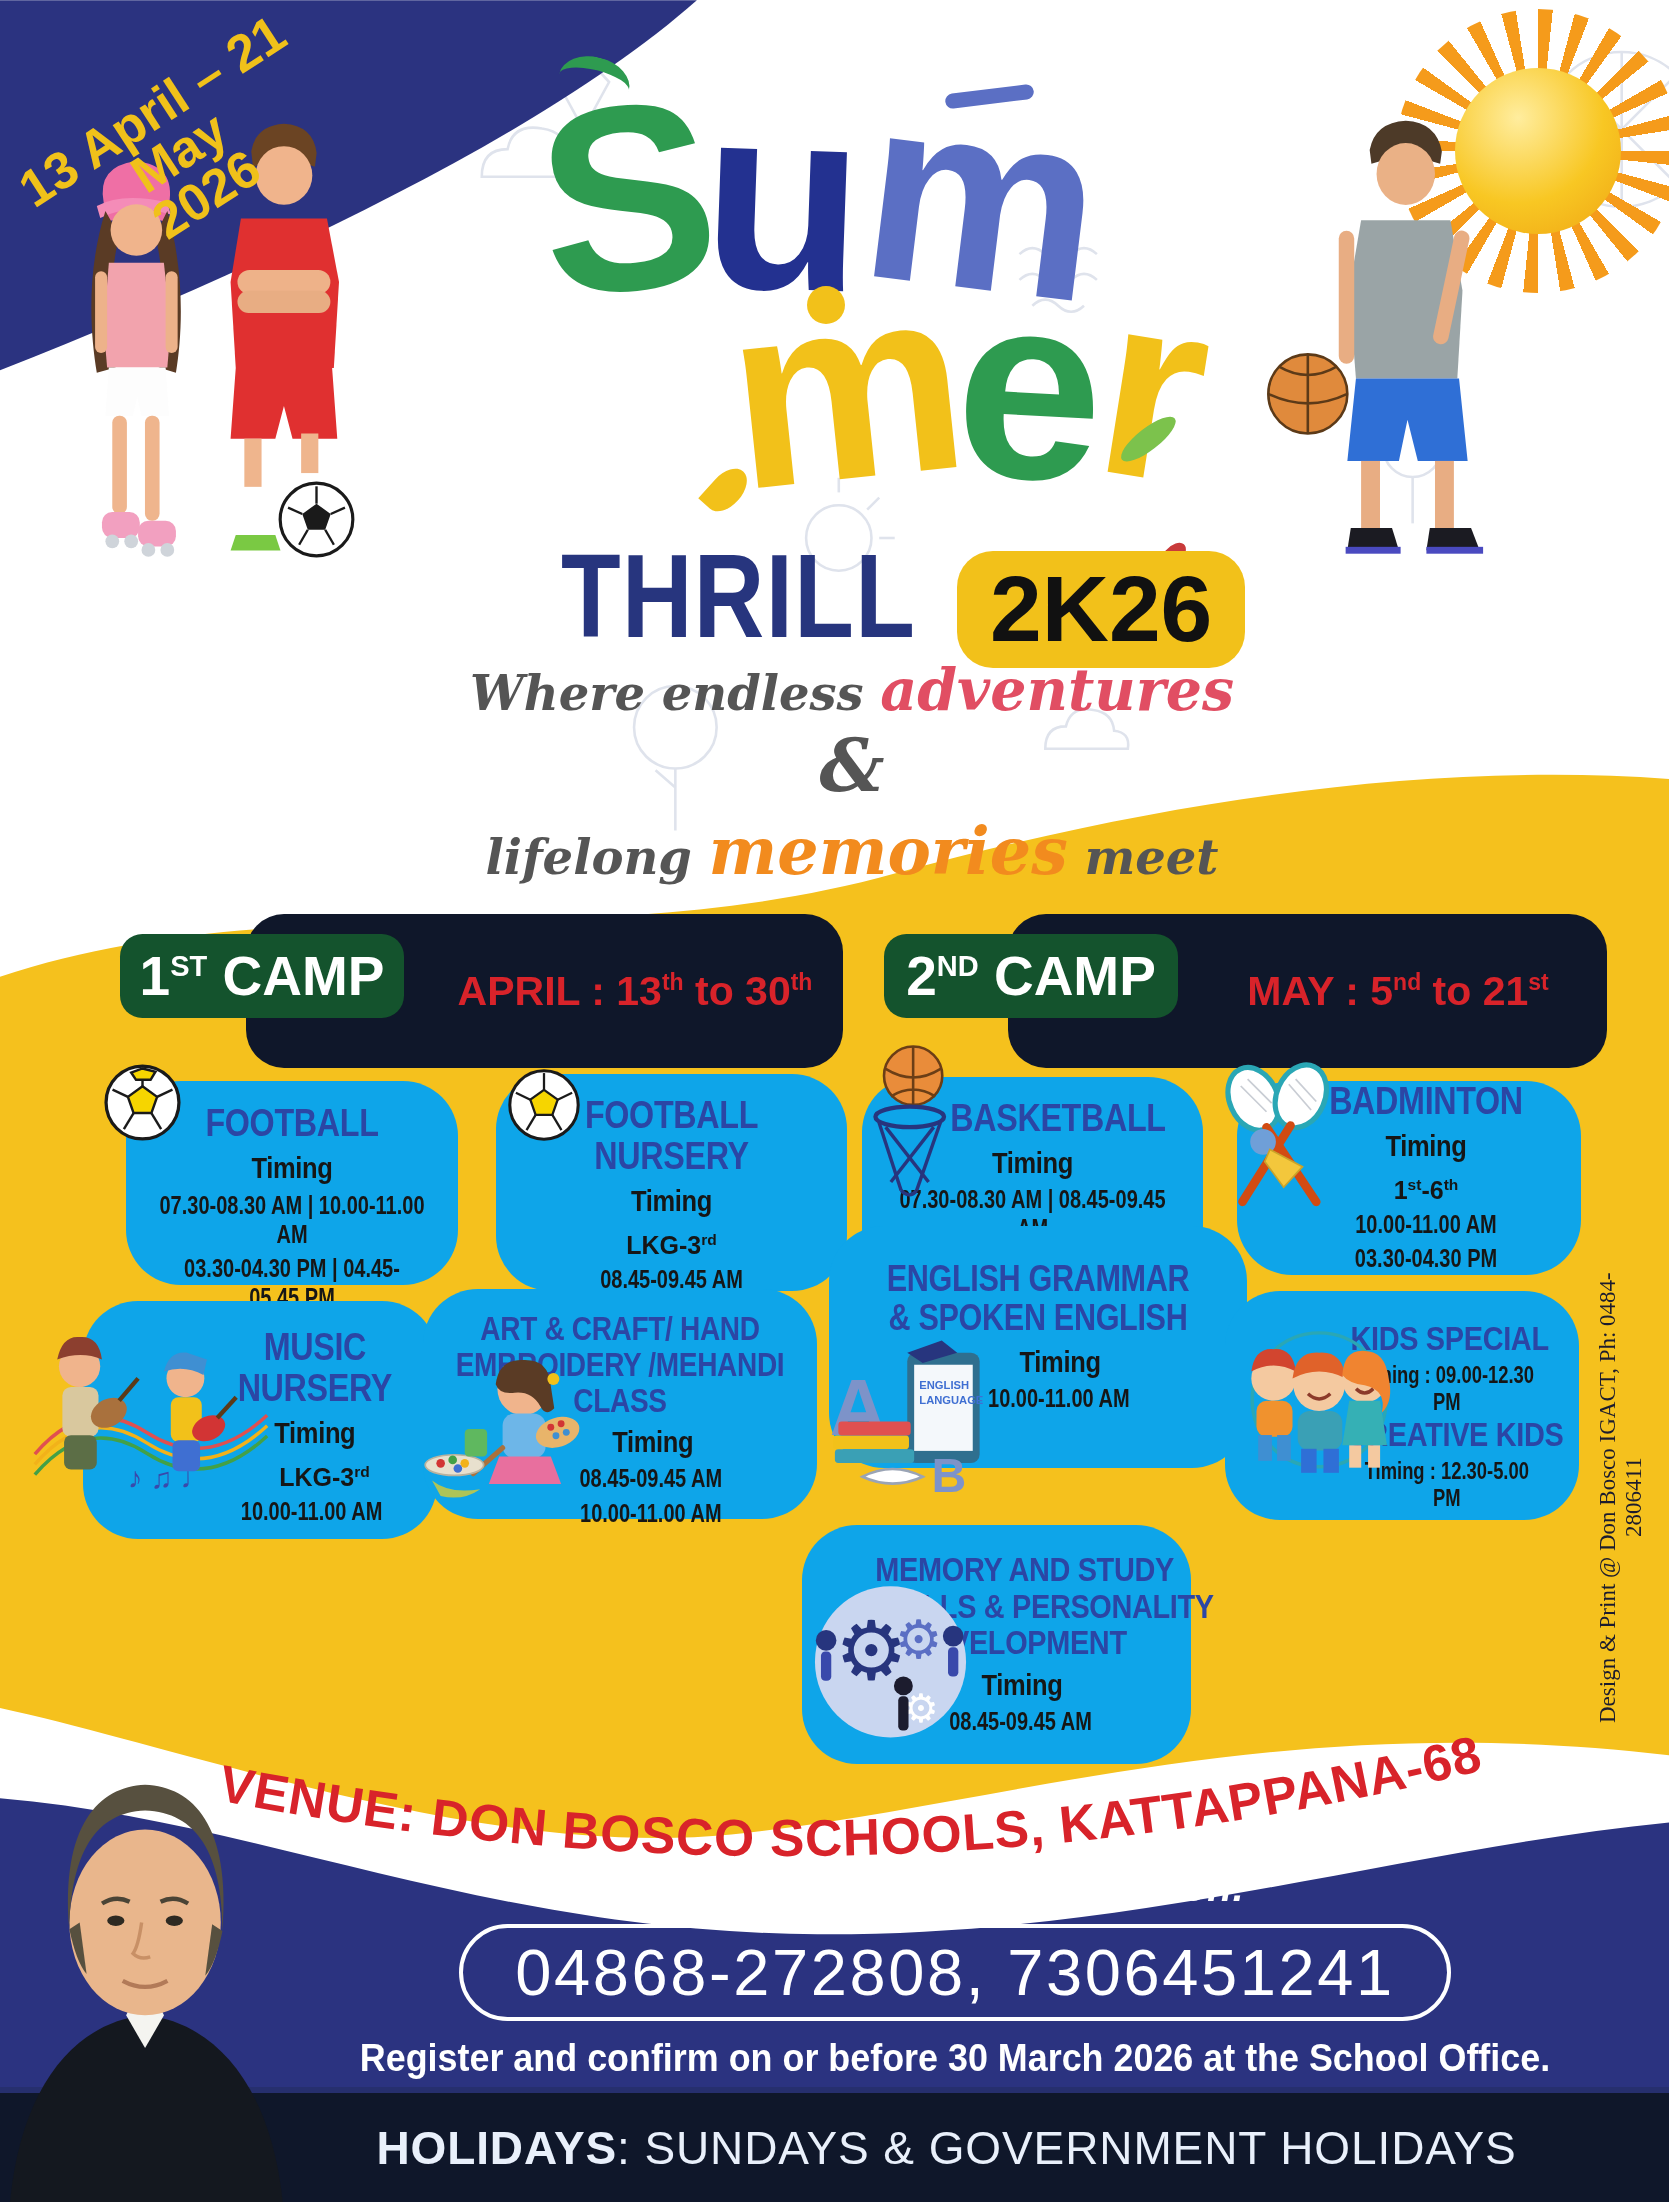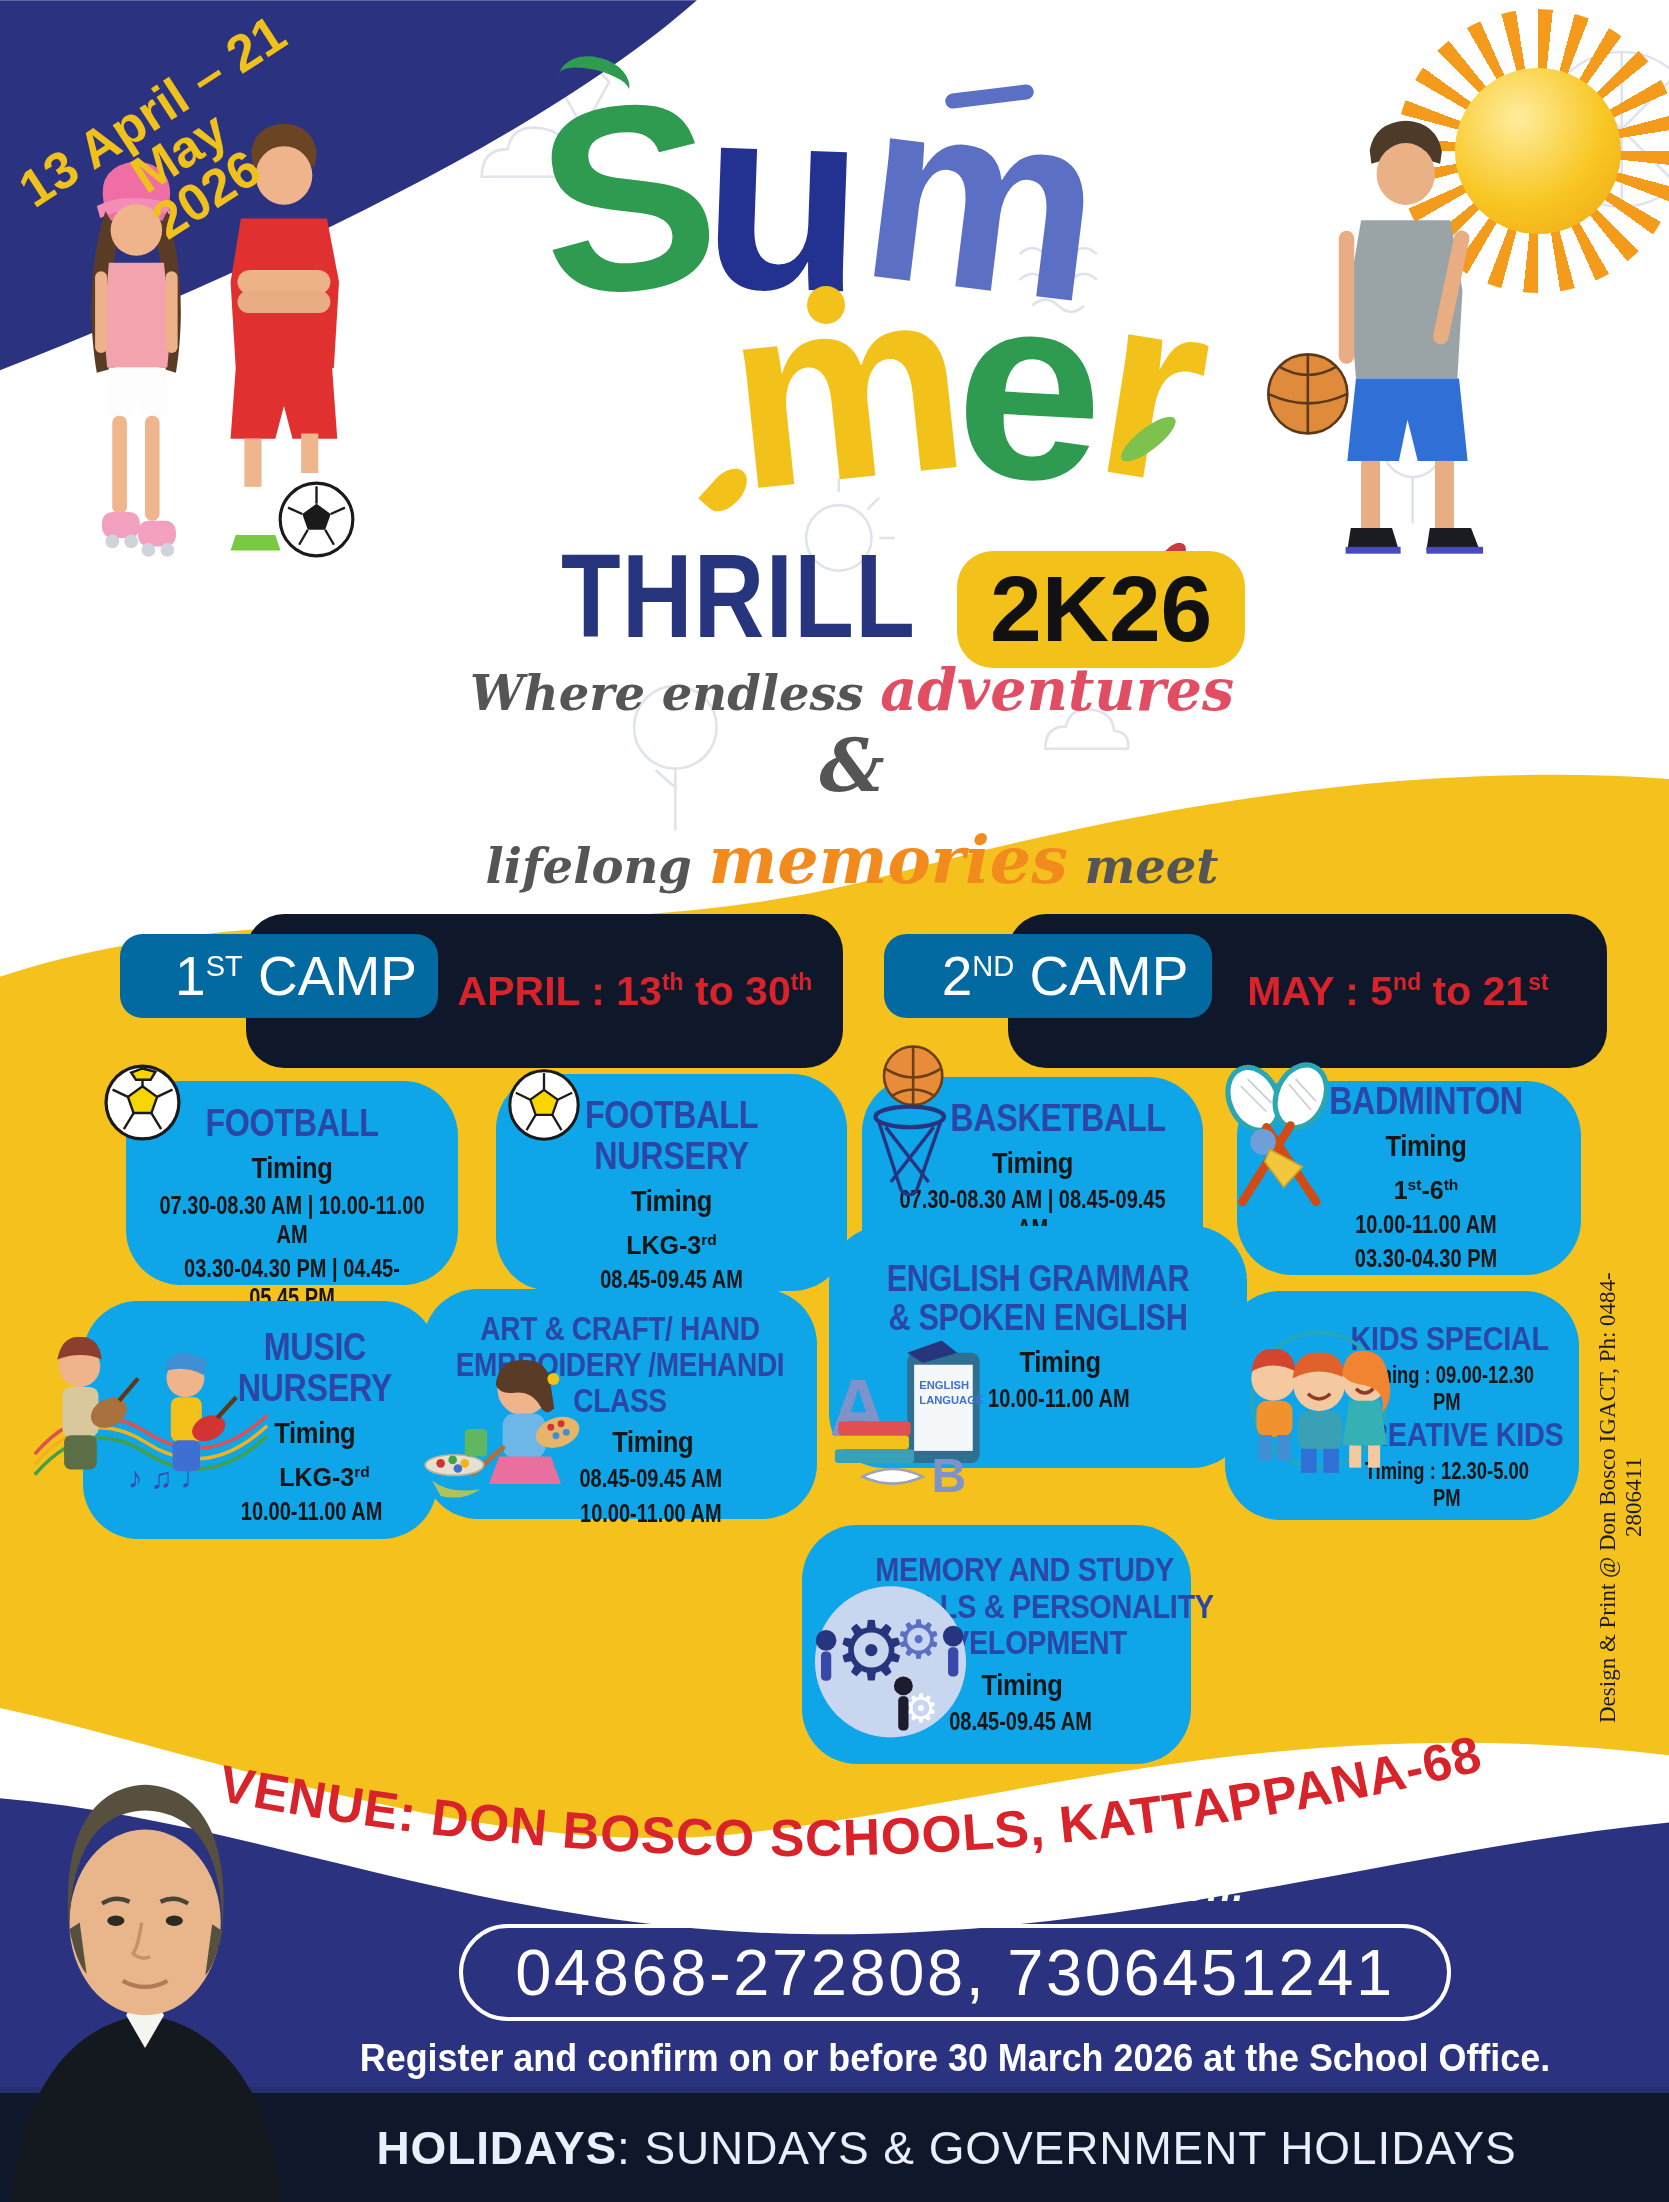"lifelong memories meet" .tag2 { margin-top: 14px -> 5px }
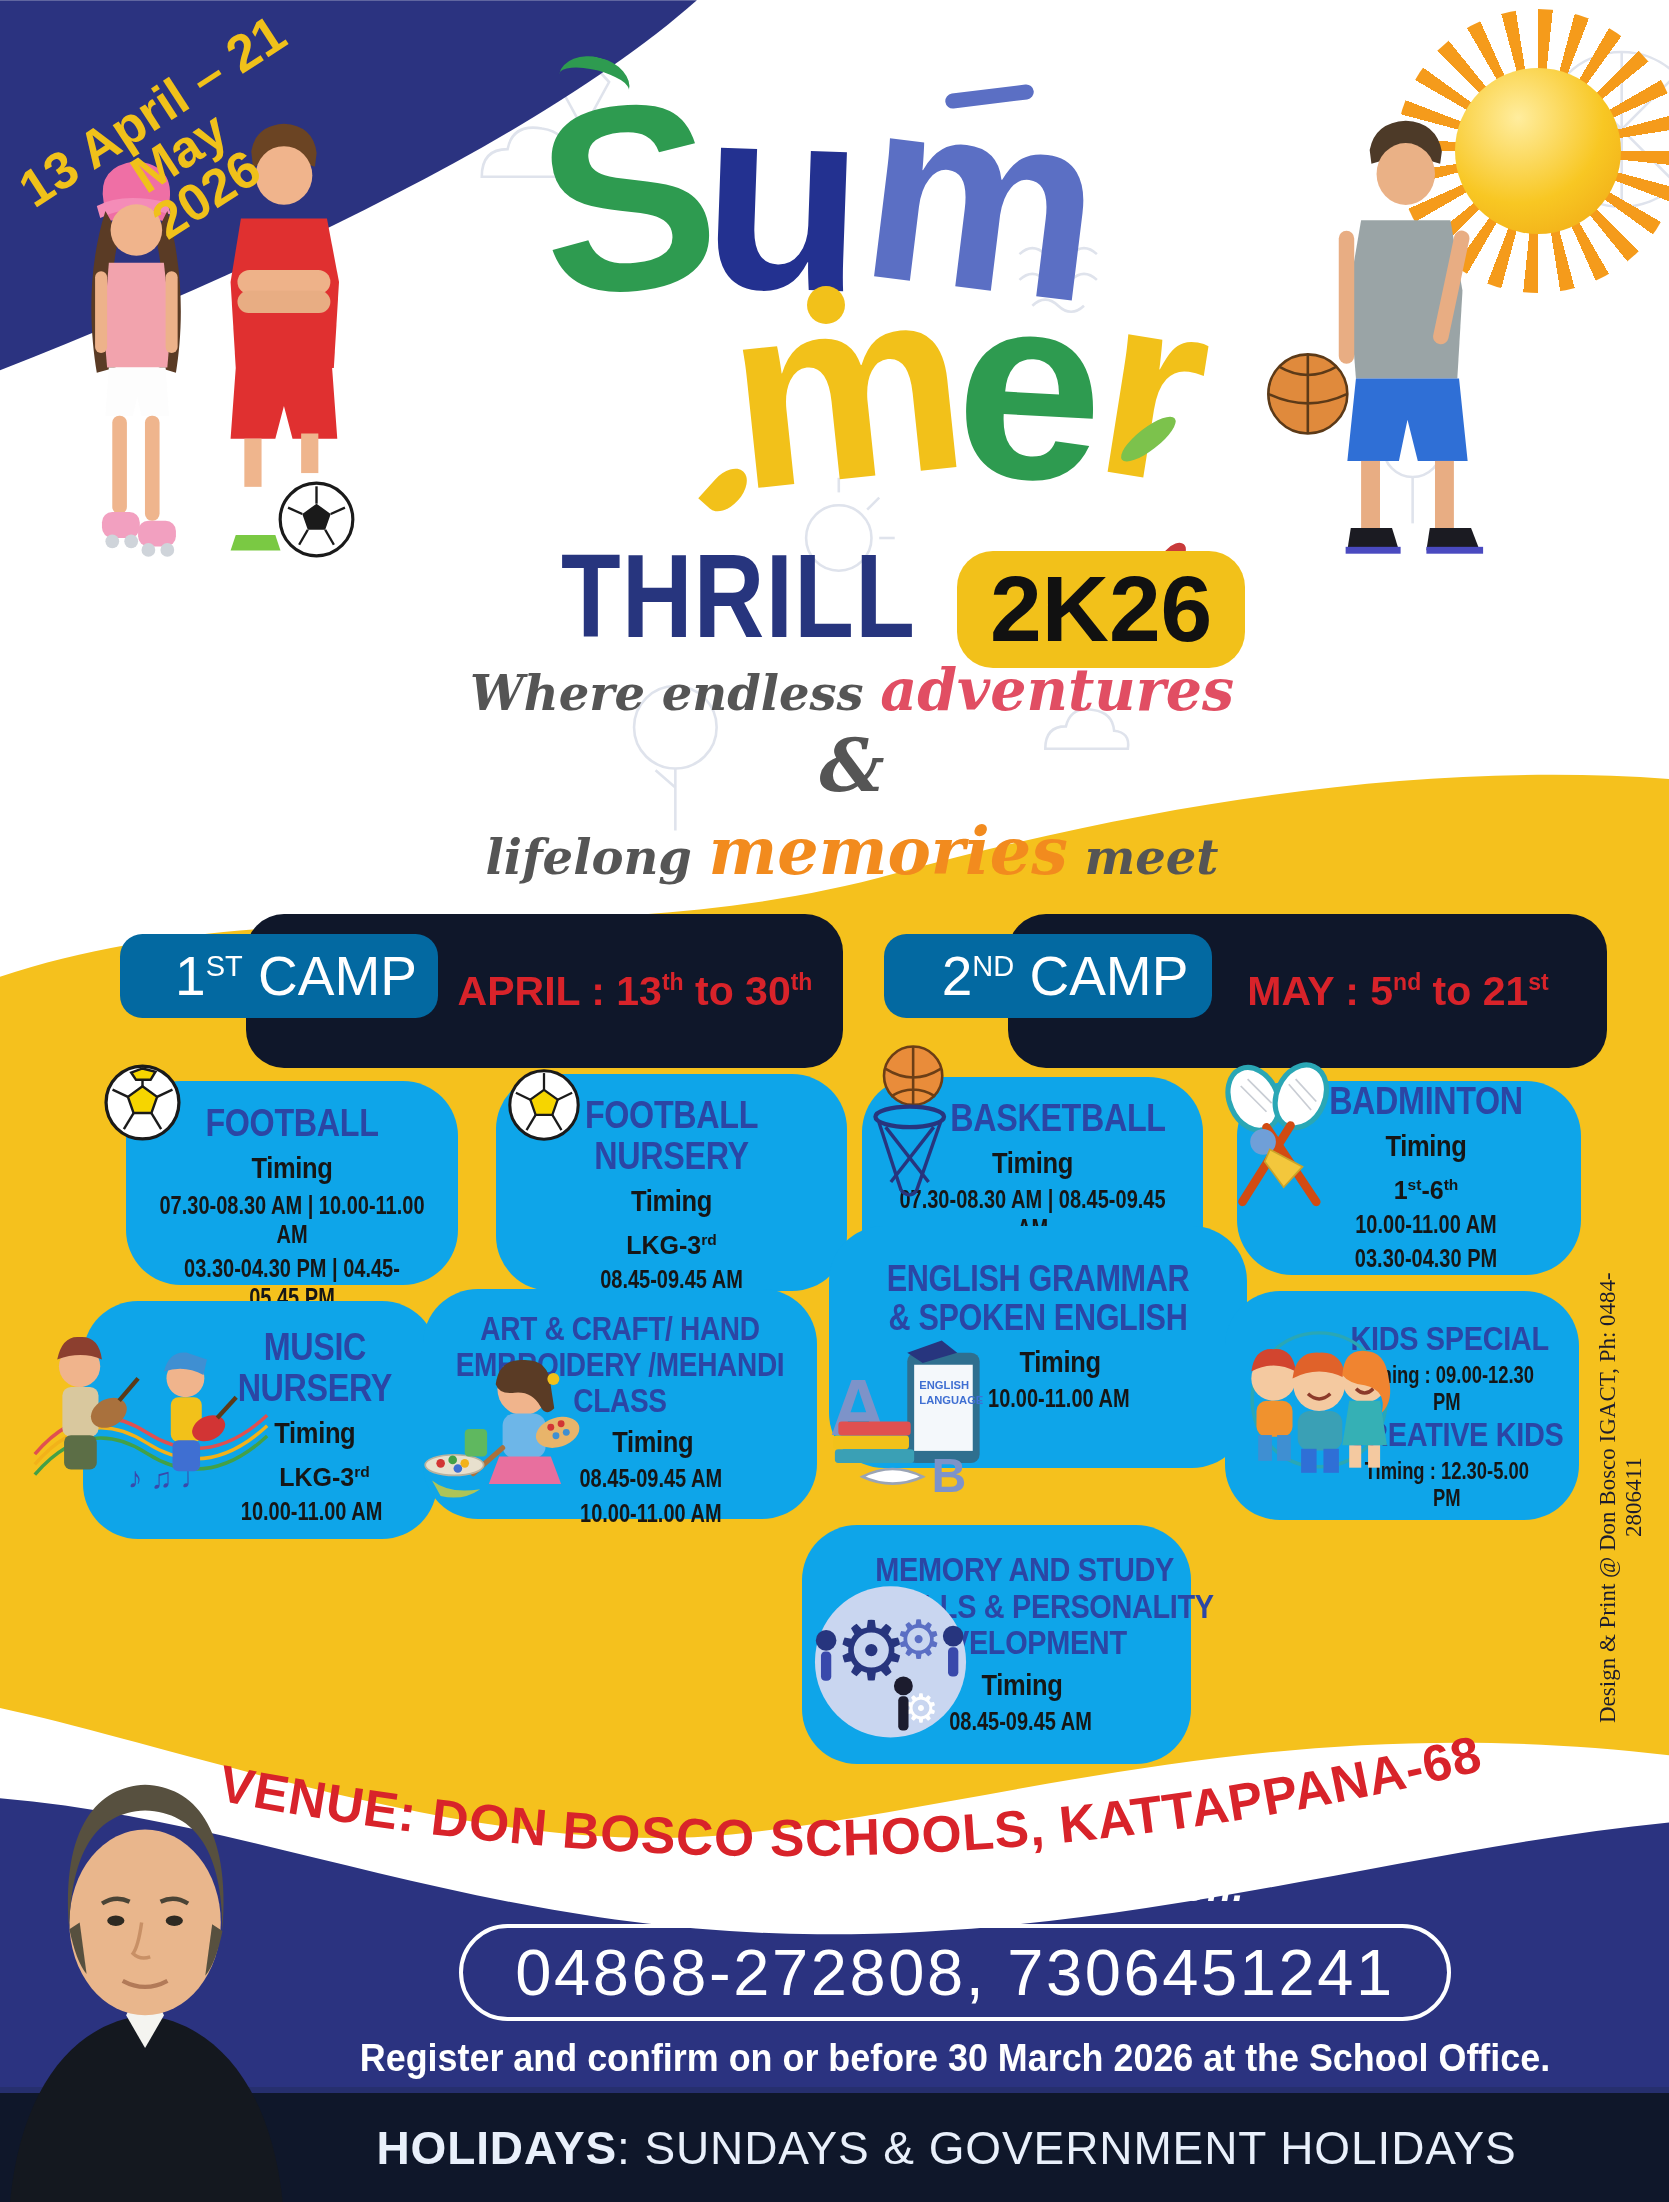"1ST CAMP" .camp-red { background: #0369a1 -> #14532d; font-weight: normal -> bold; padding-left: 34px -> none }
